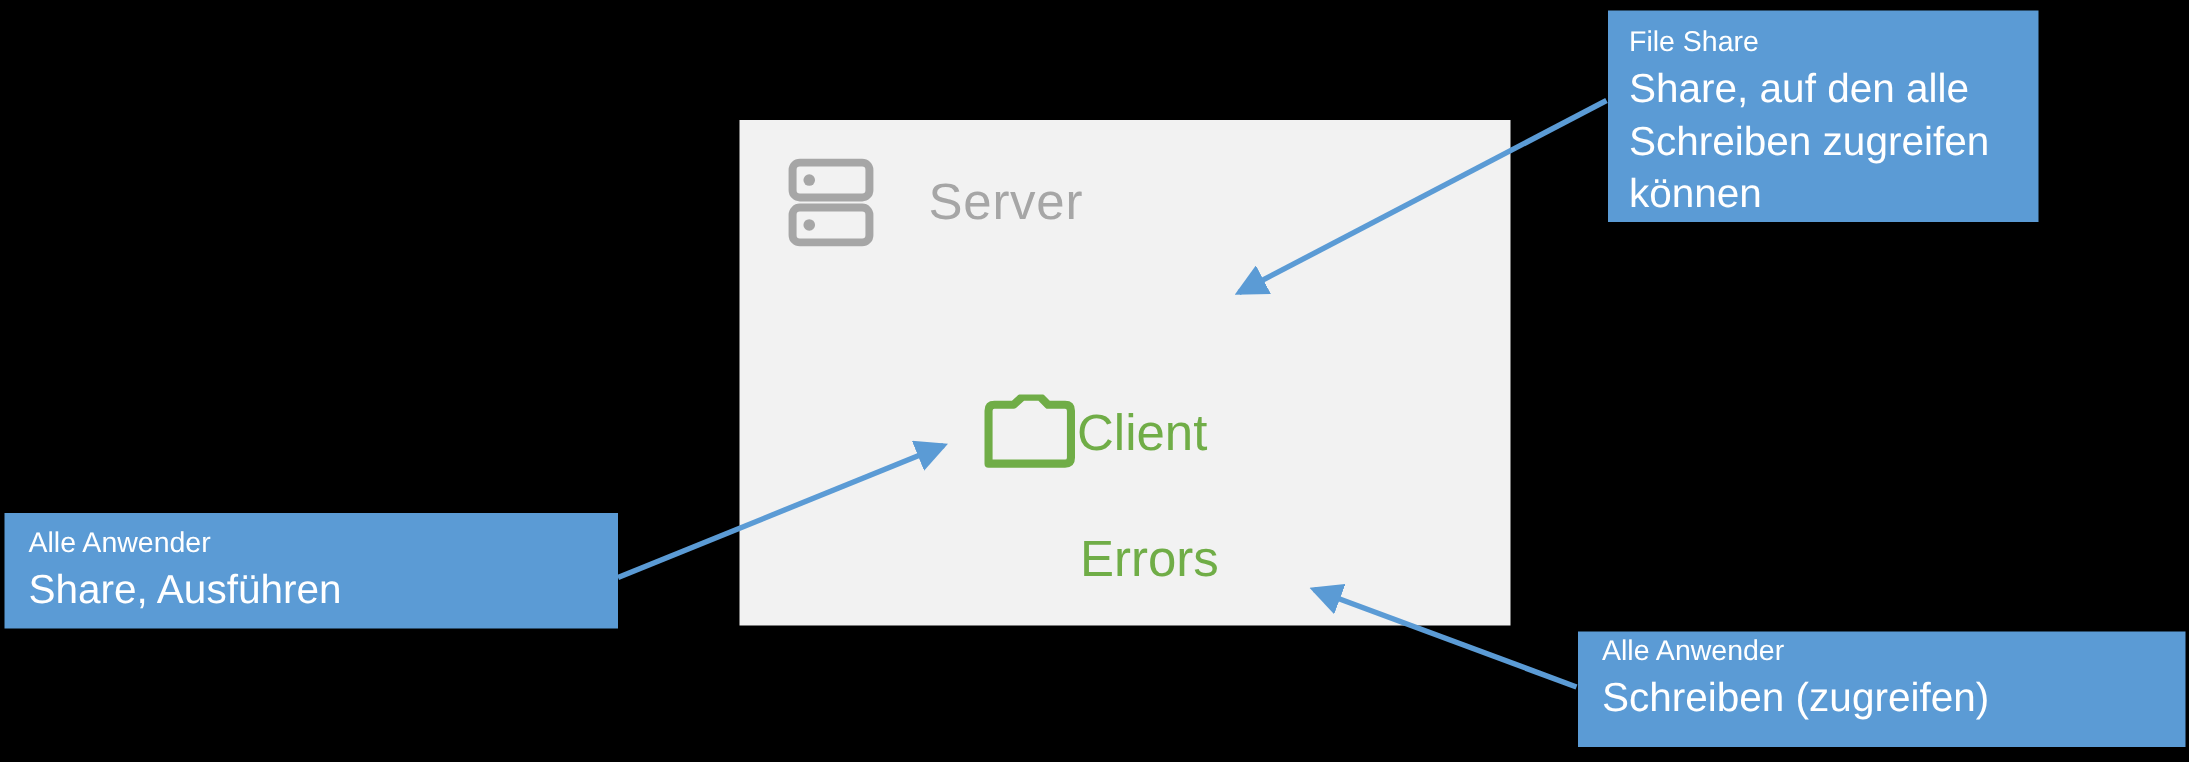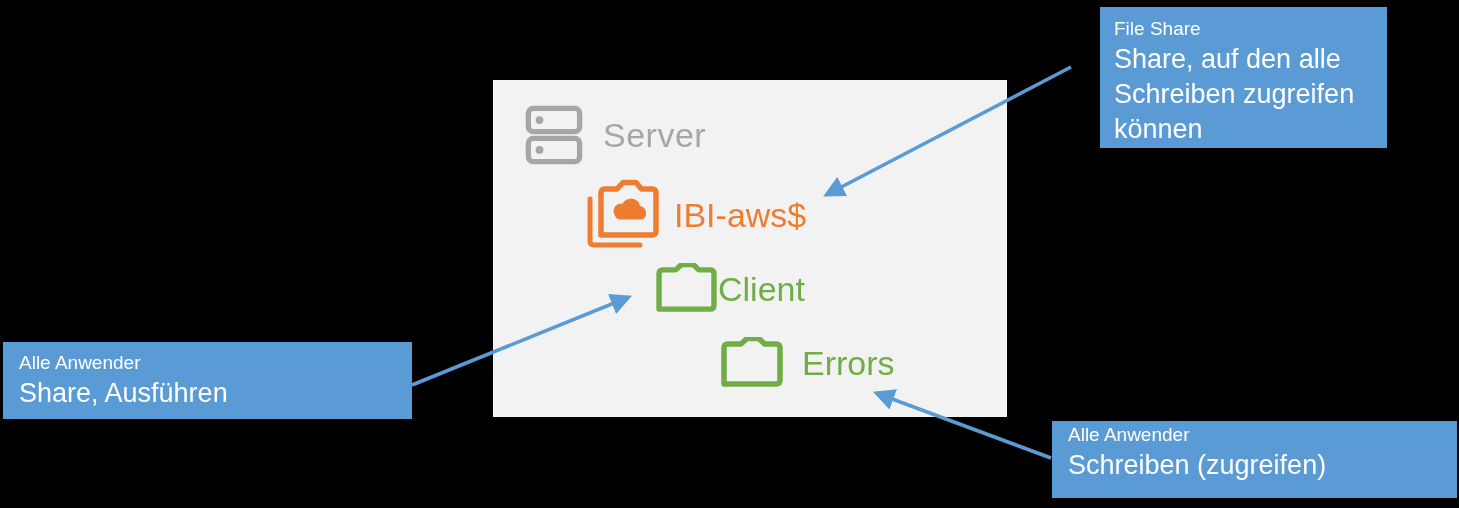"File Share" .callout-fileshare { margin-left: 28px -> none }
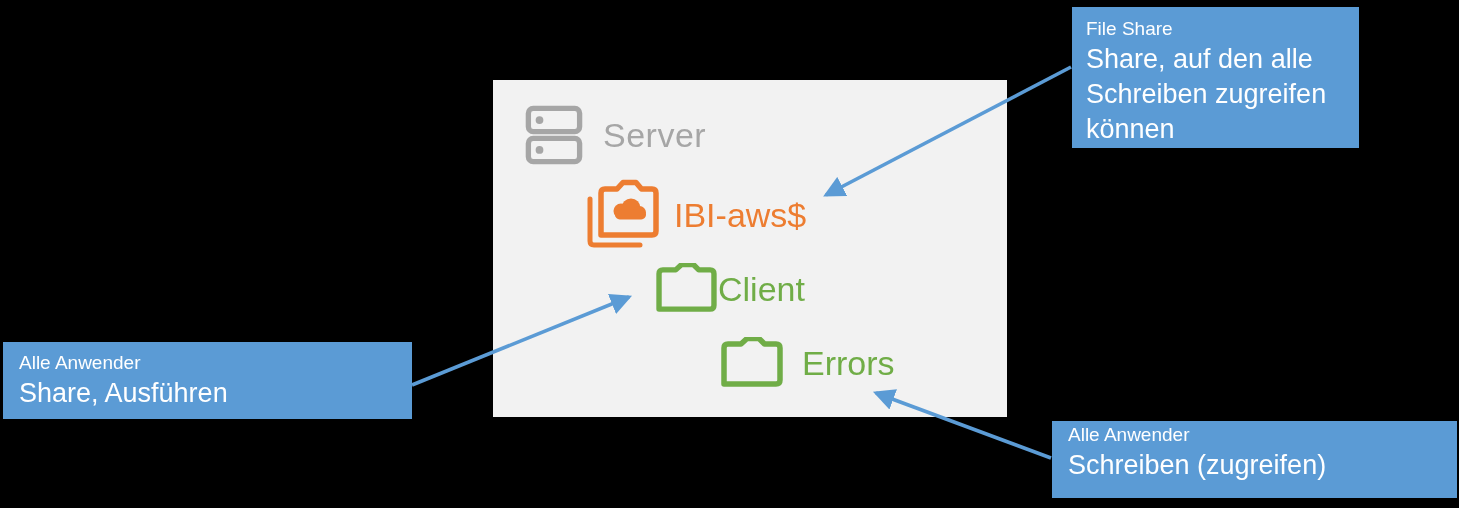"Server" .row-server { gap: 20px -> 36px }
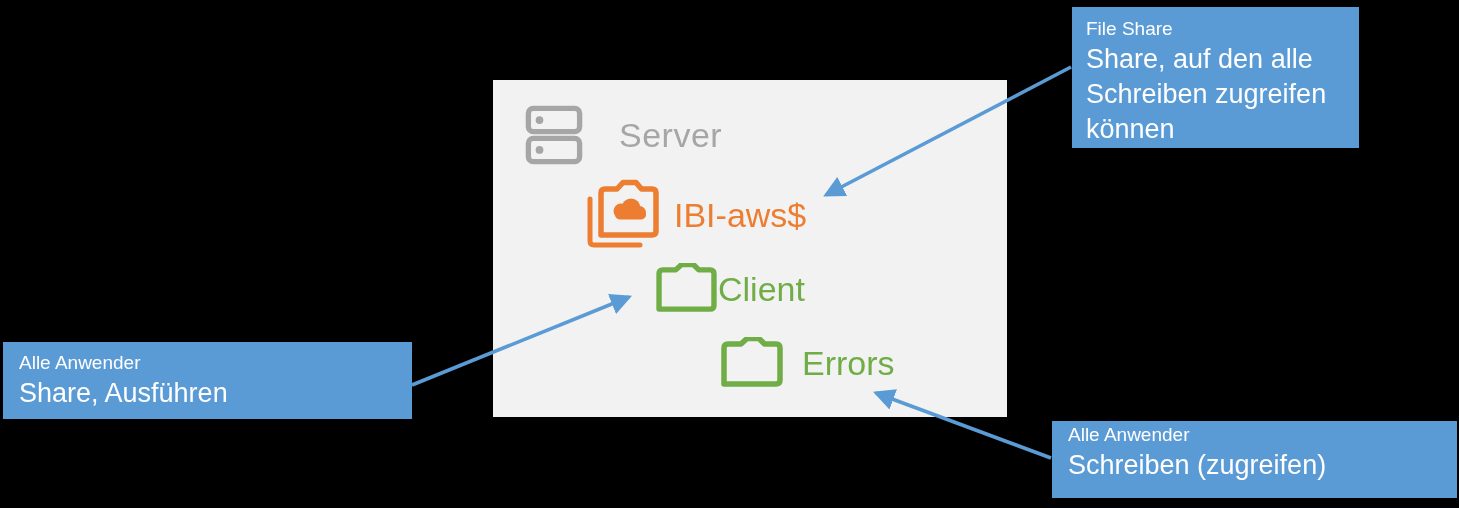"IBI-aws$" div.row { html: <div> <svg> <path></path> <path></path> <g> <circle></circle> <circle></circle> <circle></circle> <rect></rect> </g> </svg> <span>IBI-aws$</span> </div> -> none }
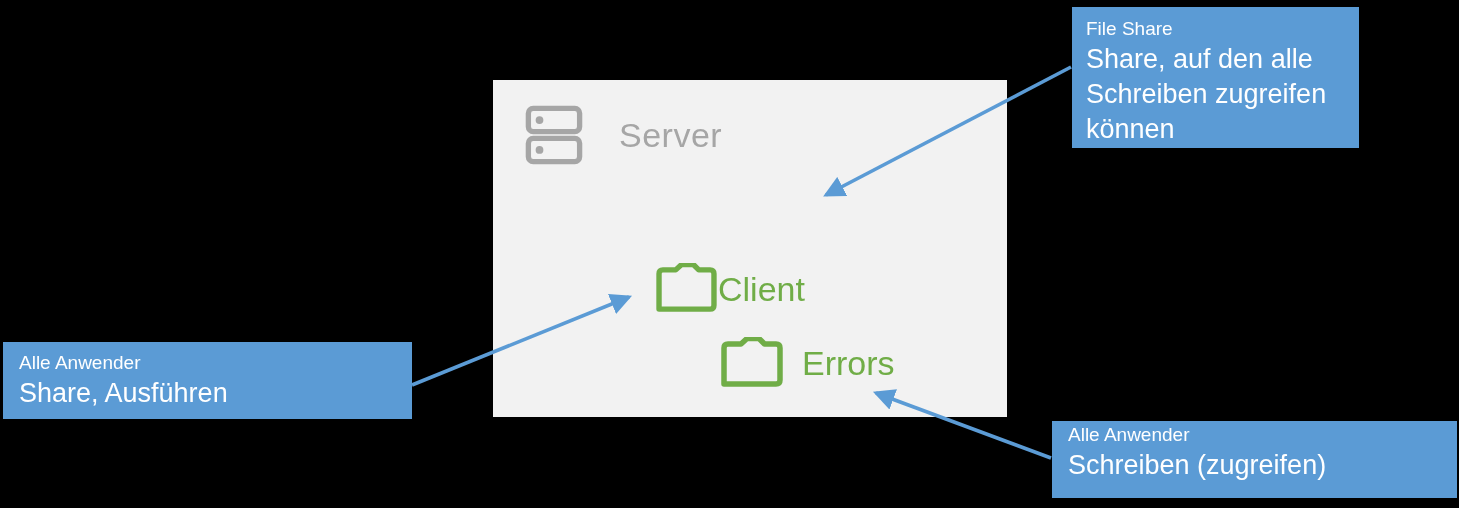"Errors" .row-errors { flex-direction: none -> column }
